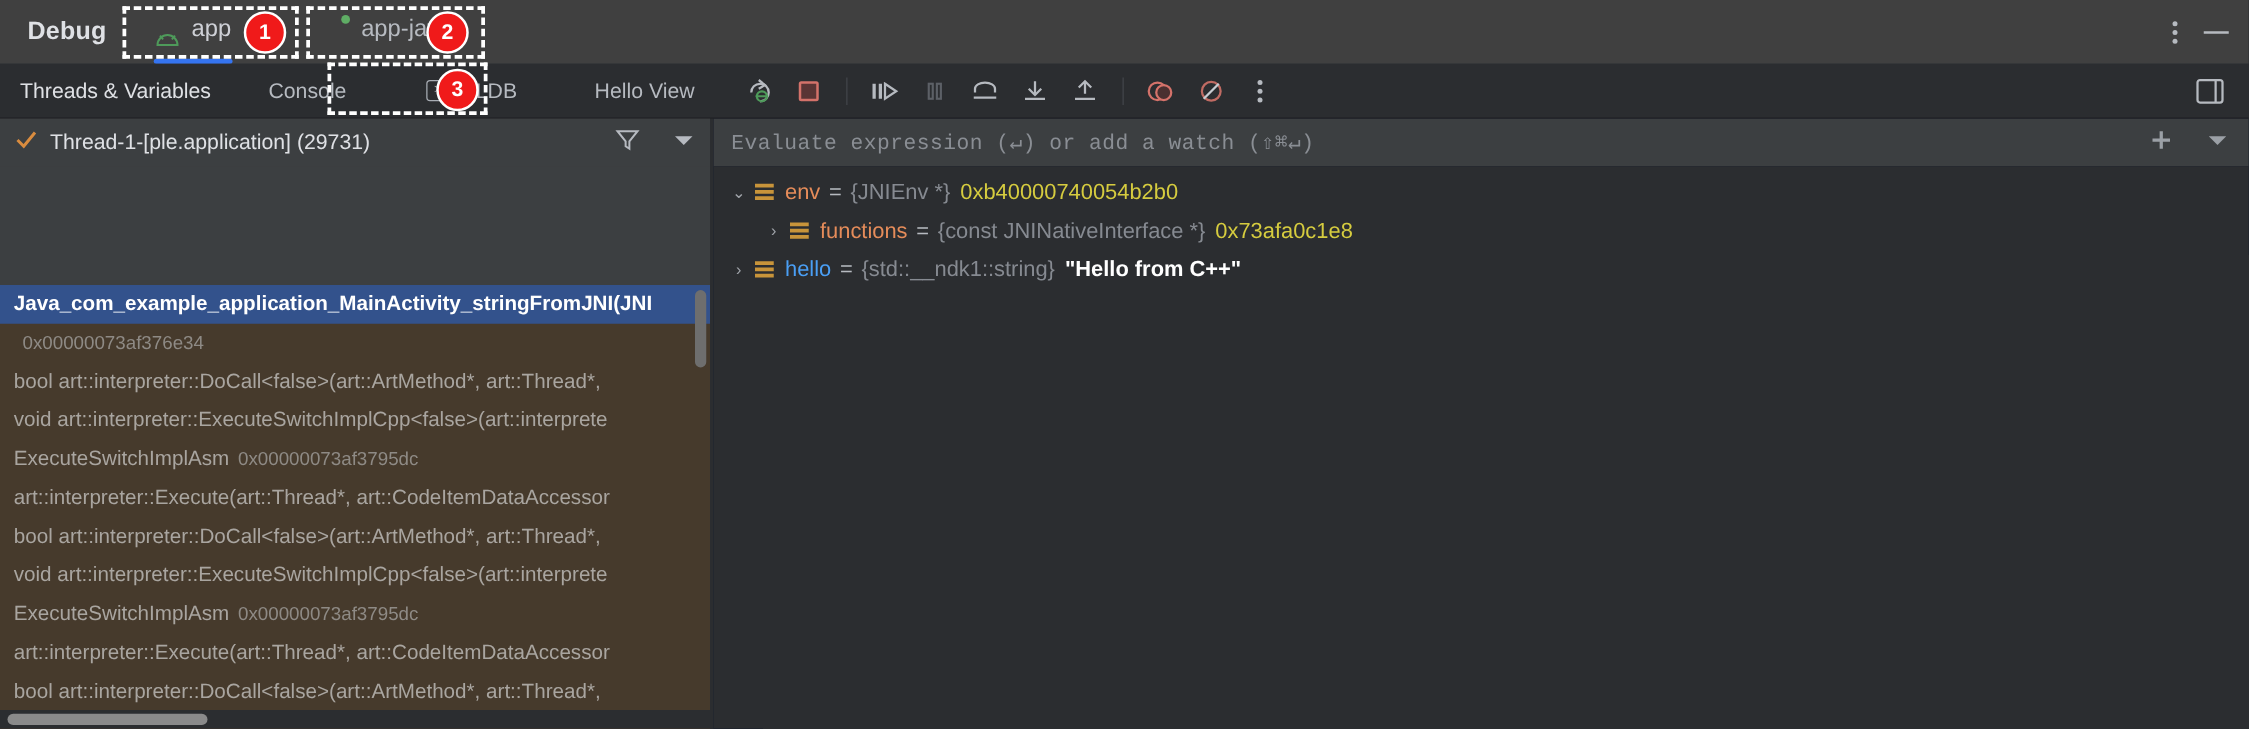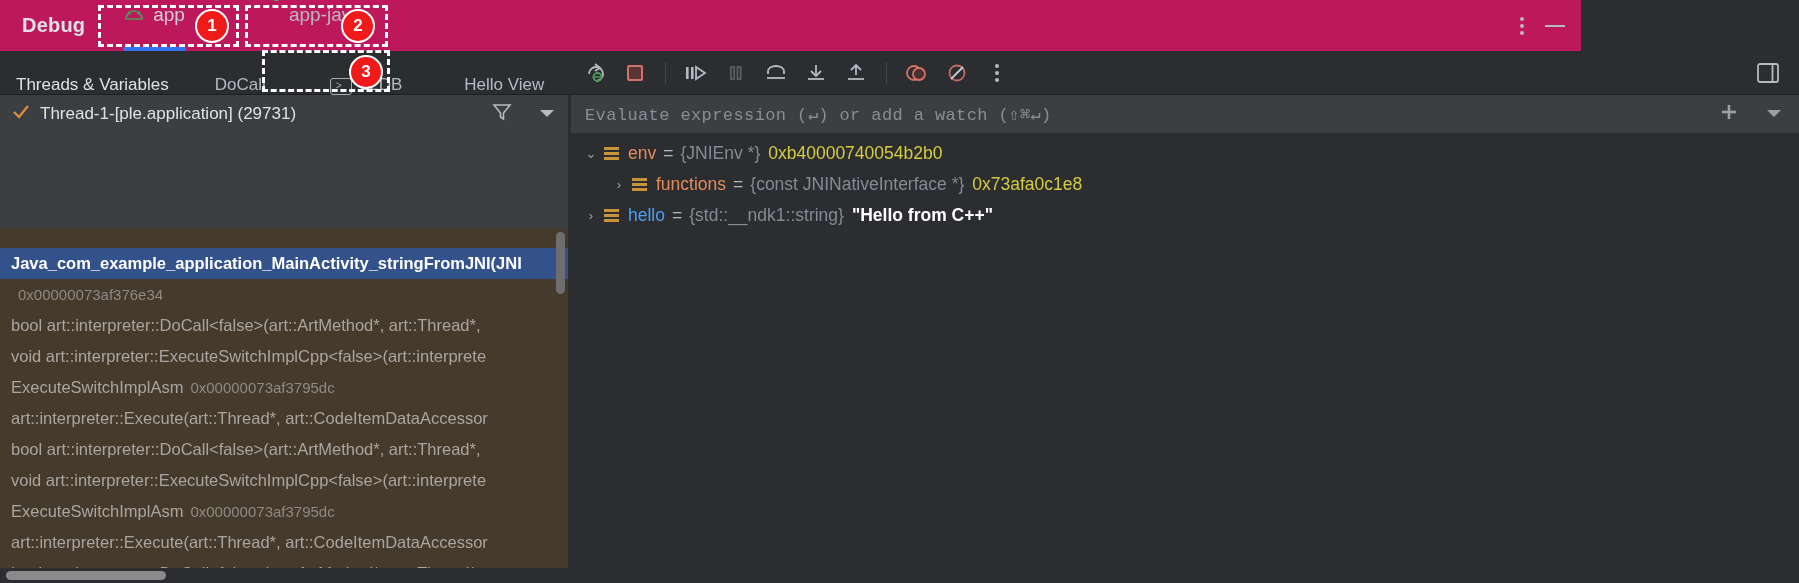"Debug" .tw-header { background: #be185d -> #404040; width: 1581px -> 1799px }
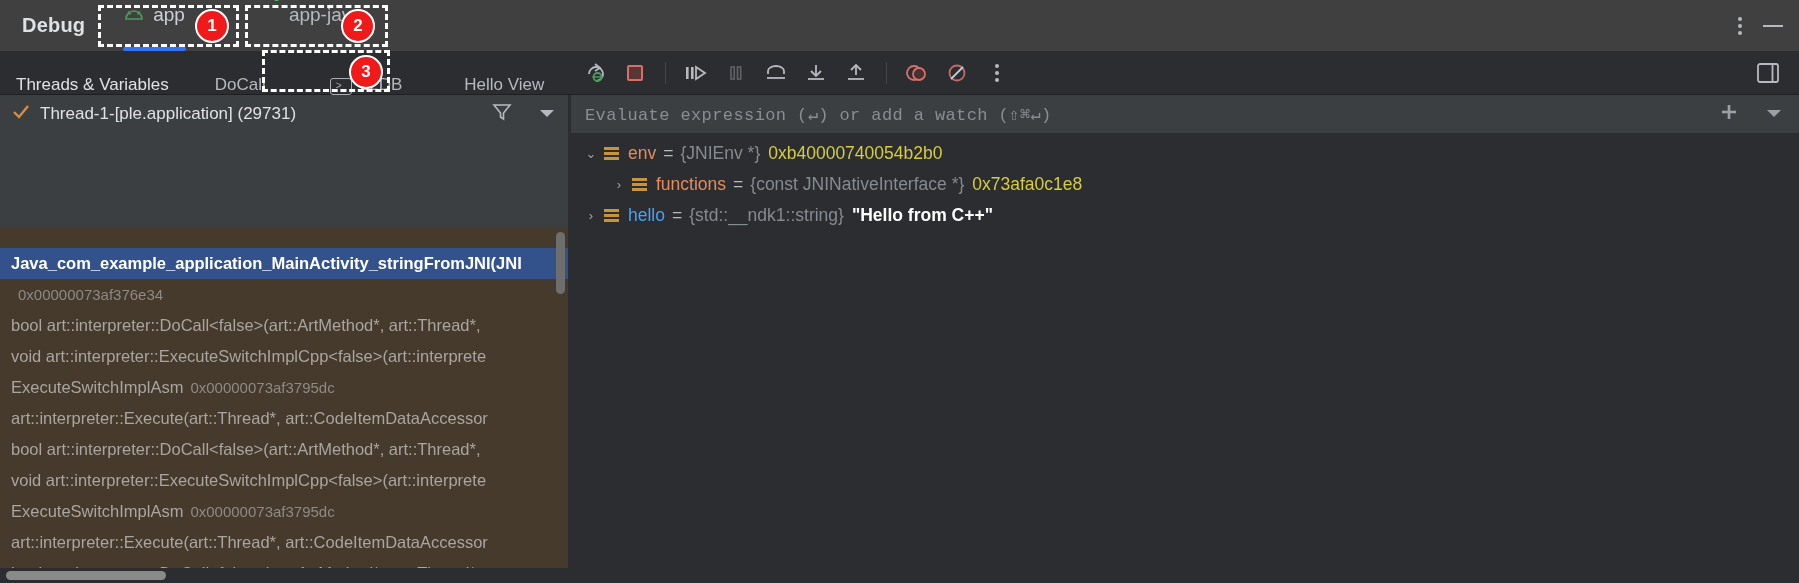"app" .run-tab { align-items: flex-start -> flex-end; padding: 4px 17px -> 16px 17px }
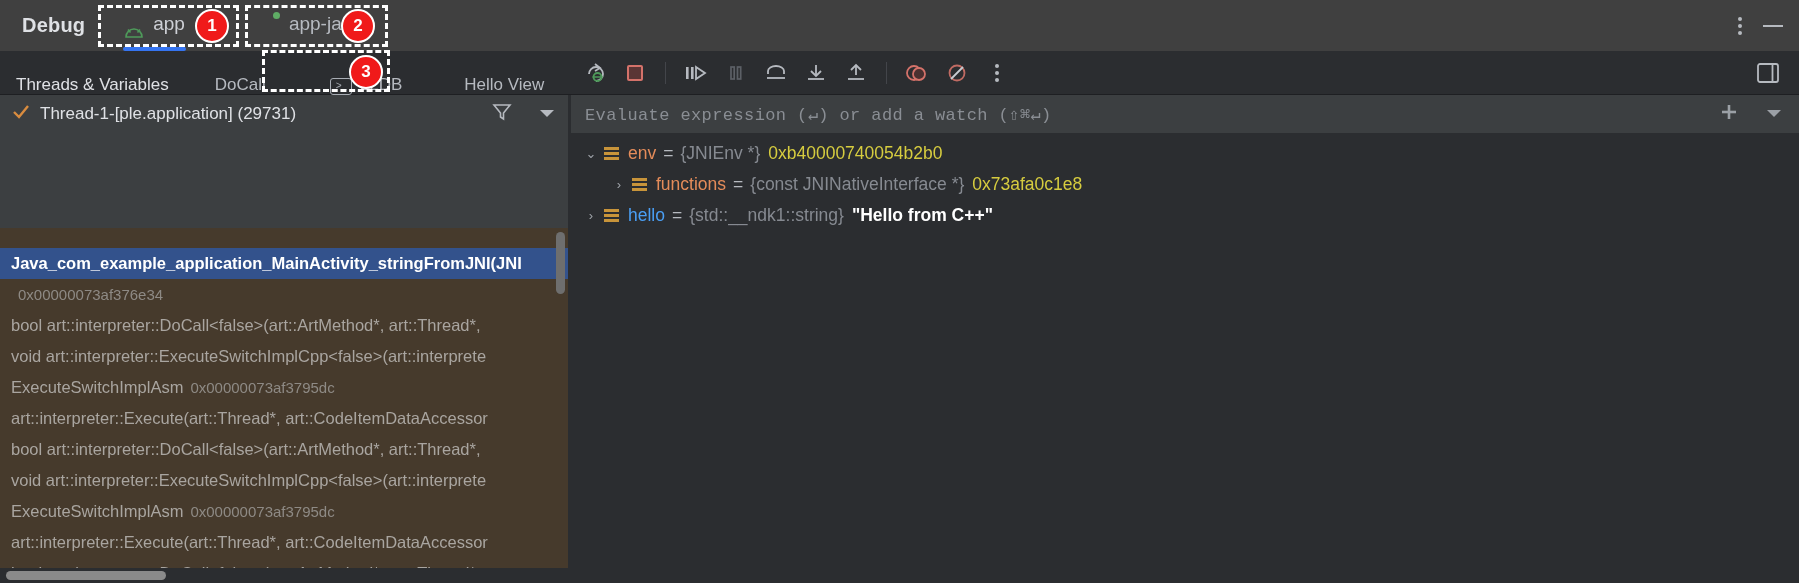"Threads & Variables" .vtab { align-items: flex-end -> center }
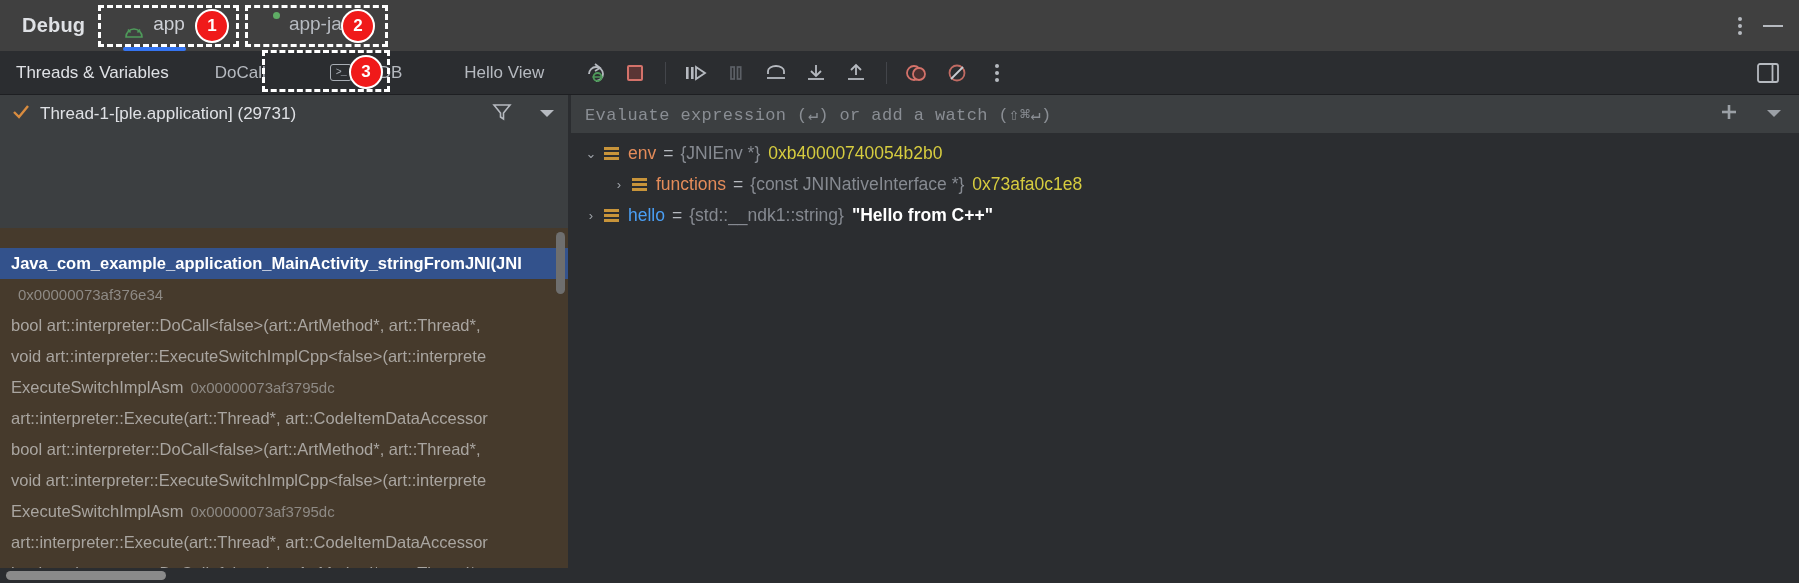"DoCall" span { text: DoCall -> Console }
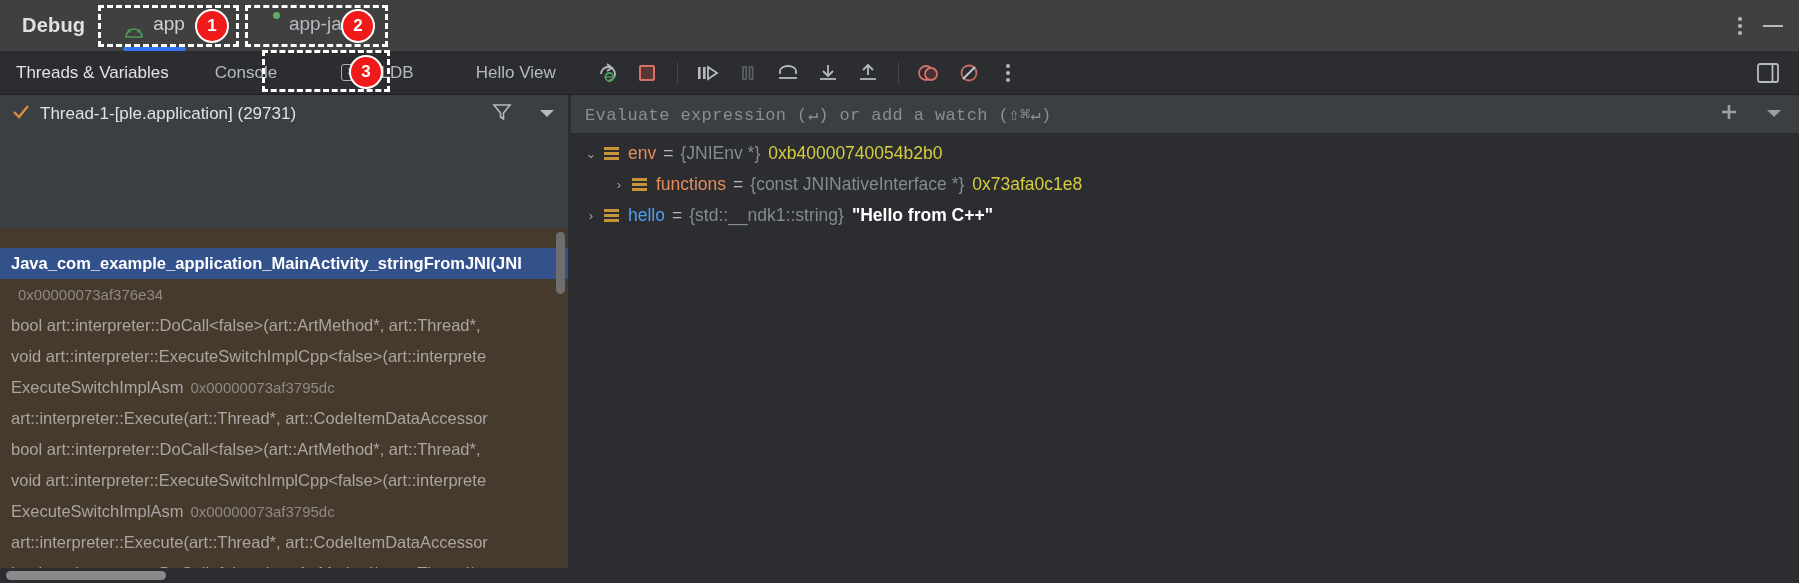"Java_com_example_application_MainActivit" .frame-row.selected { margin-top: 20px -> none }
